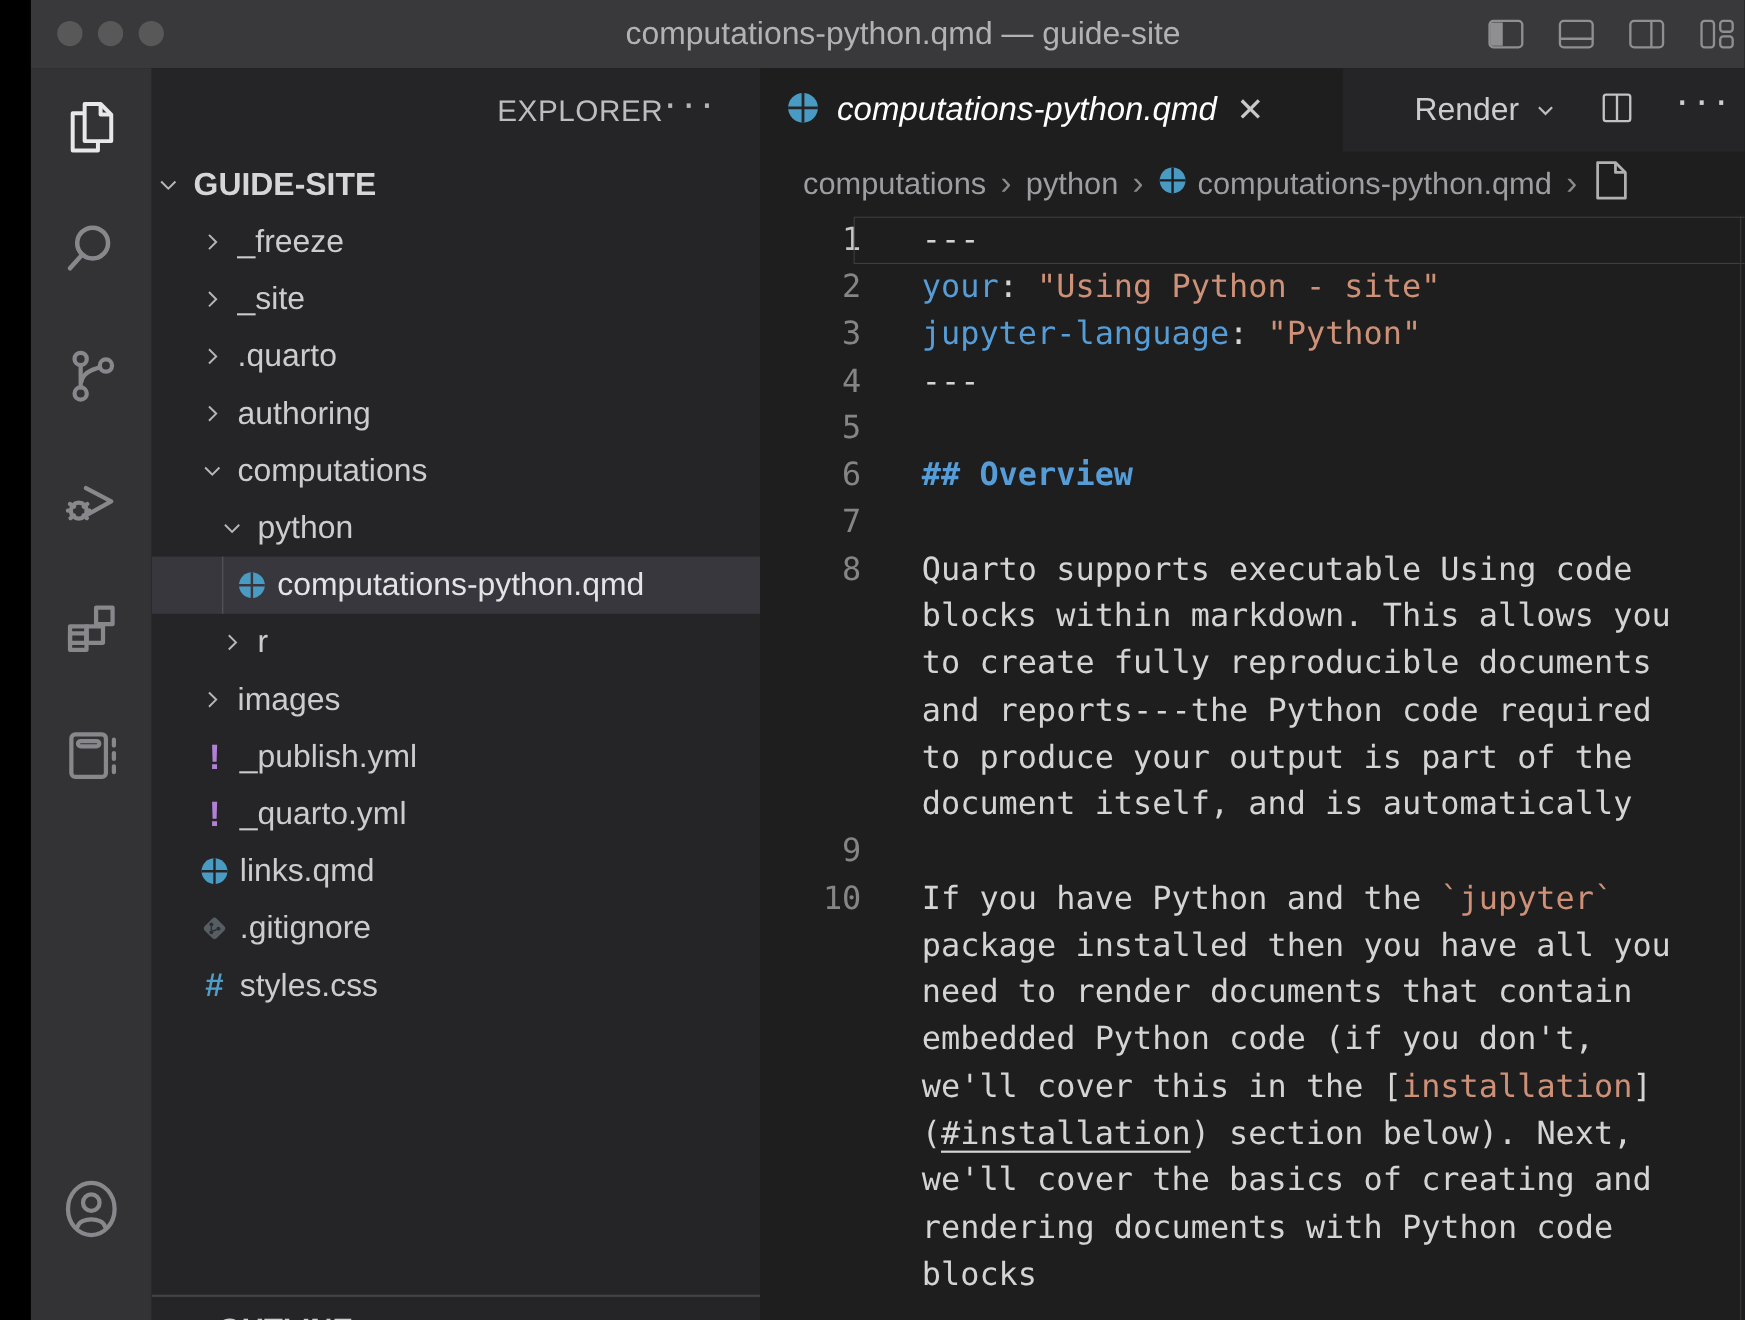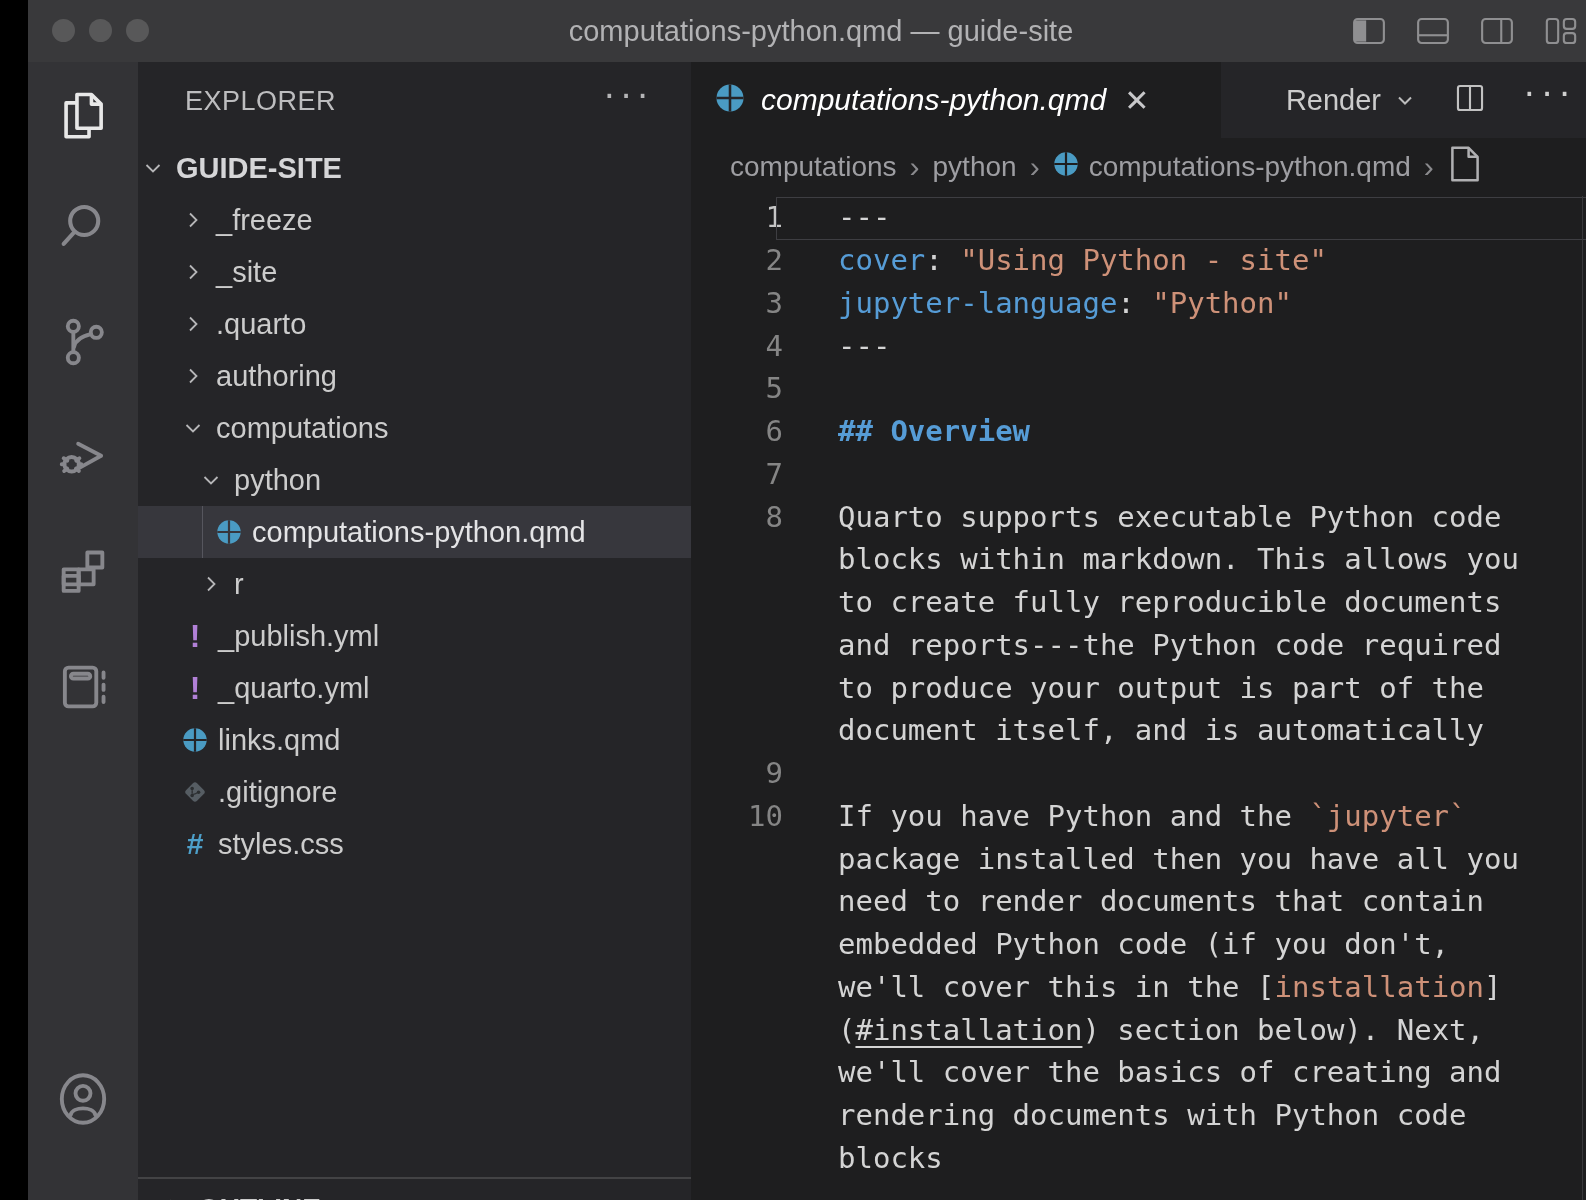"EXPLORER" .sb-header { text-align: none -> right }
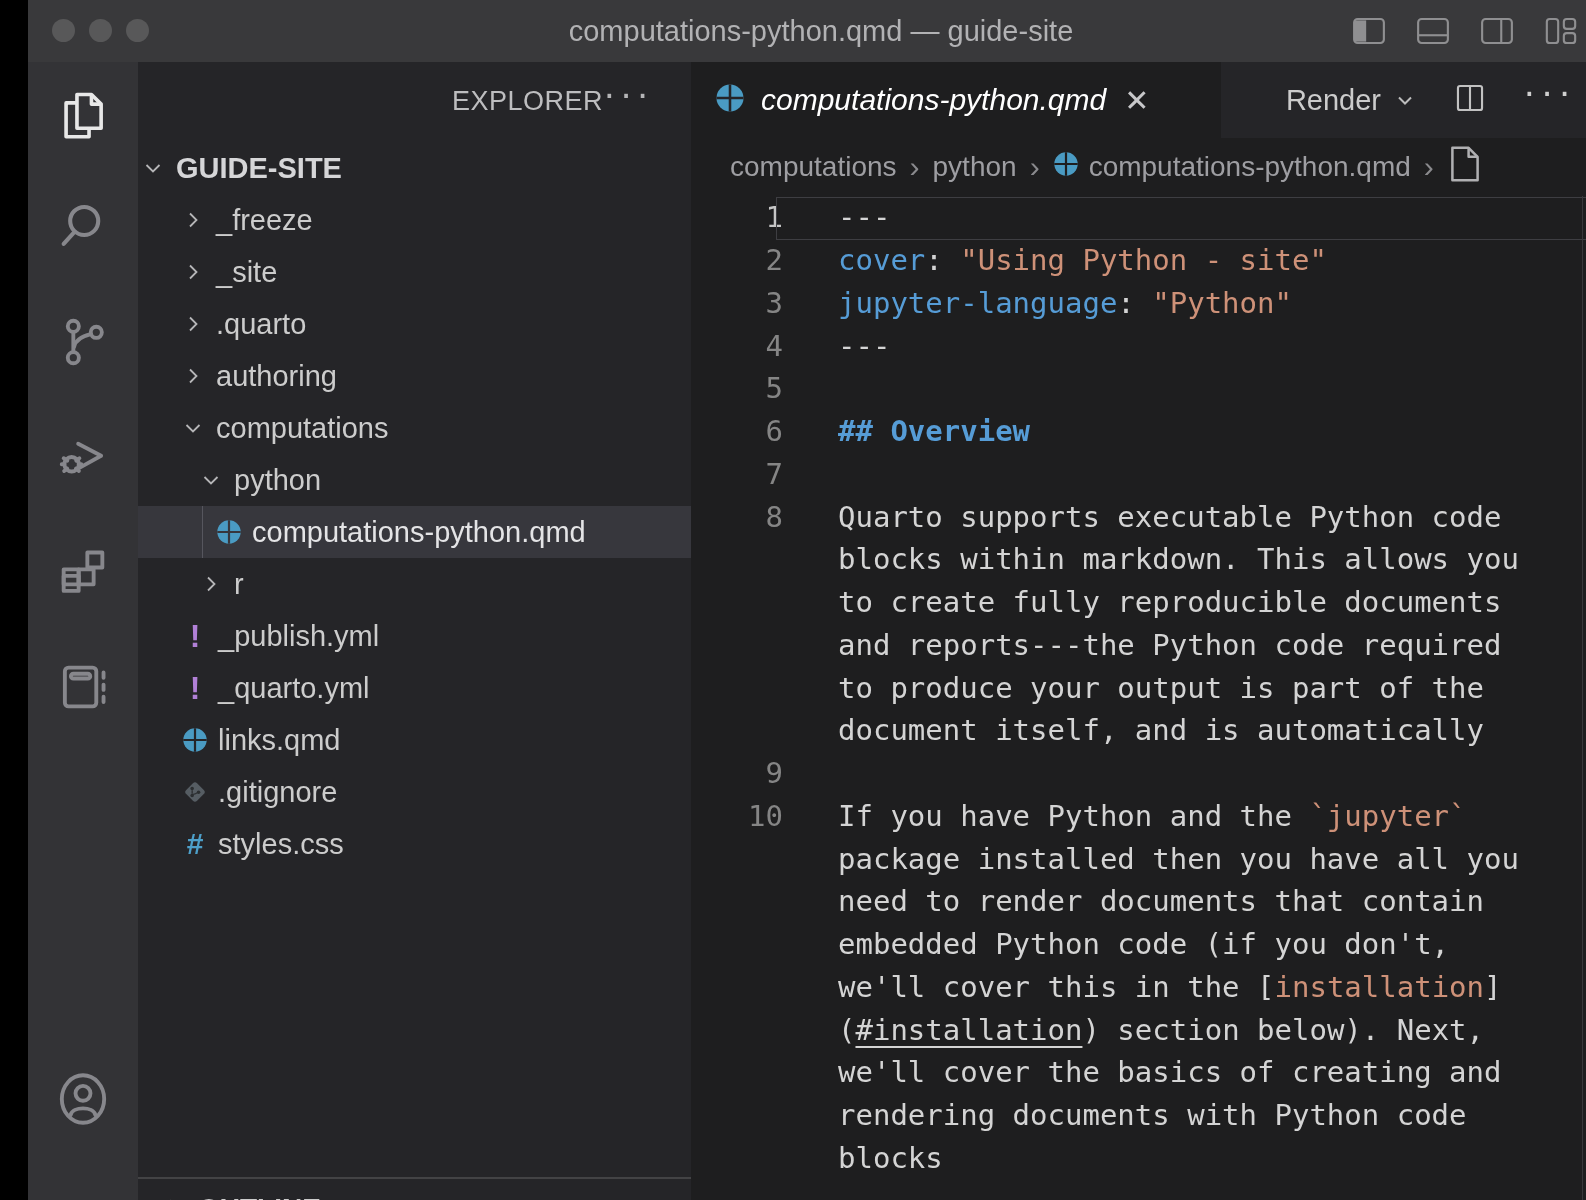"cover" span.c-key { text: cover -> your }
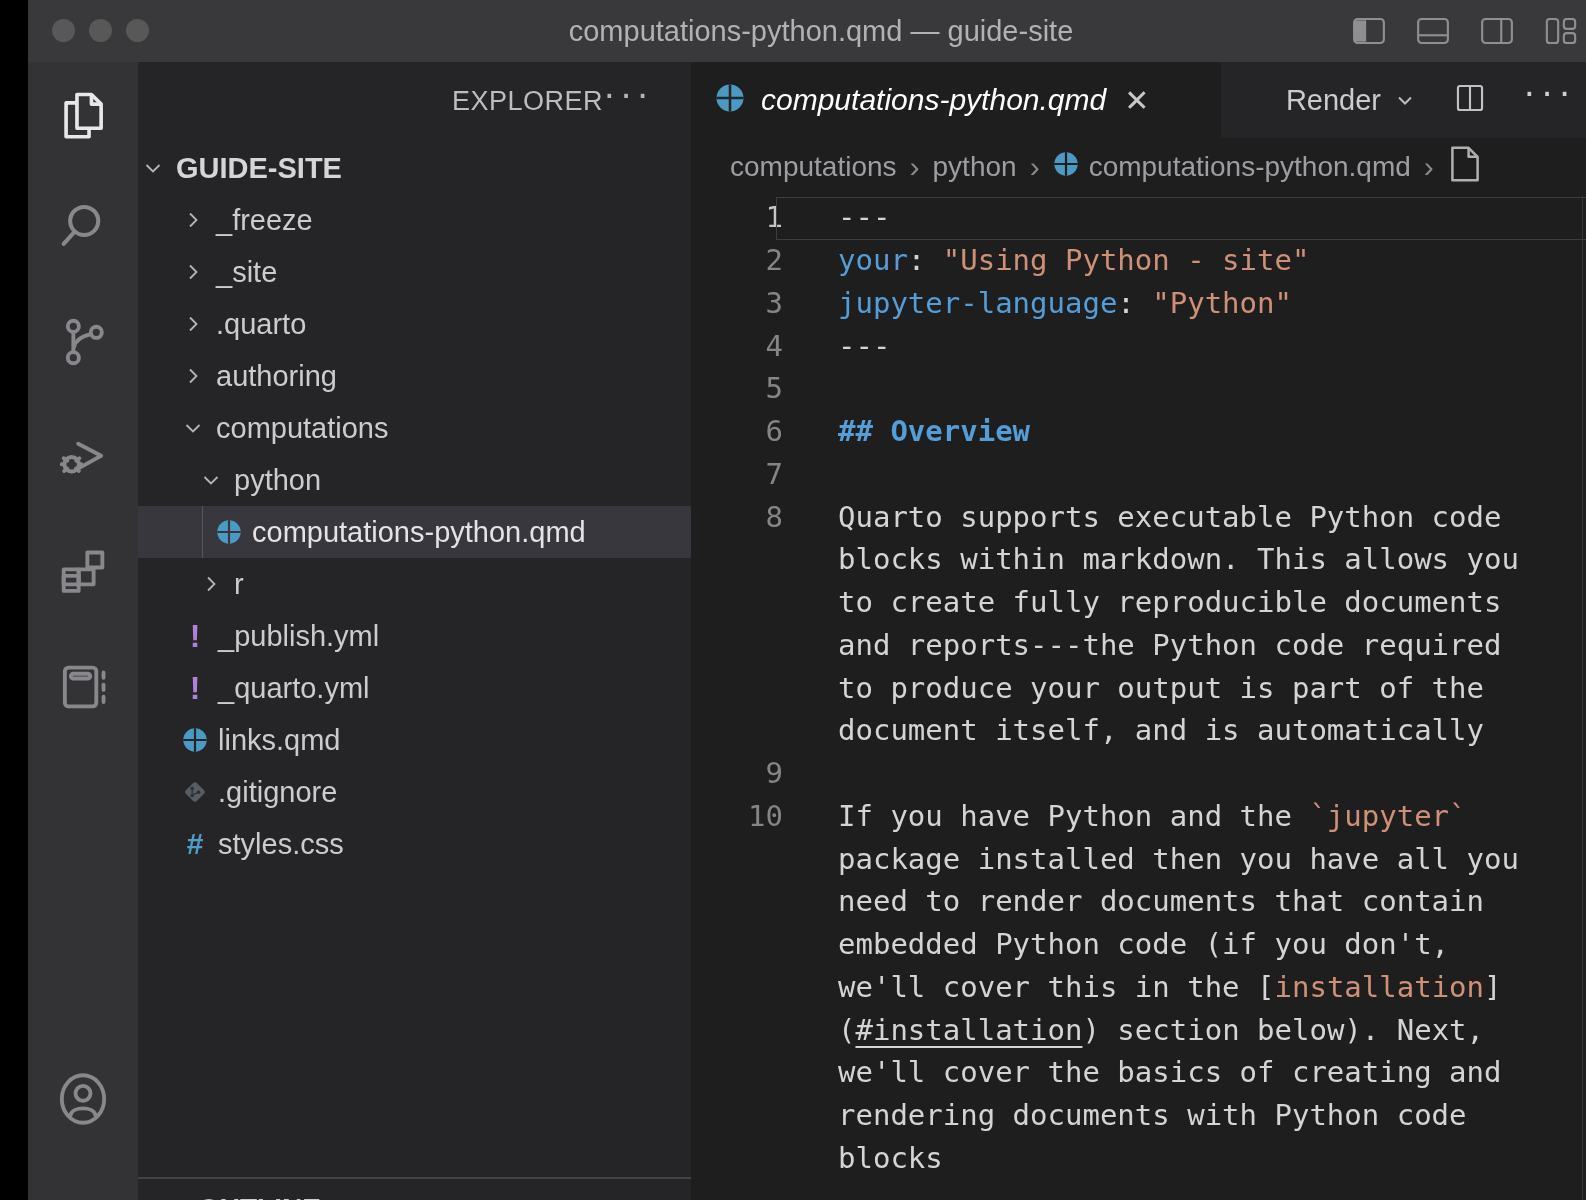"Quarto supports executable Python code" span { text: Python -> Using }
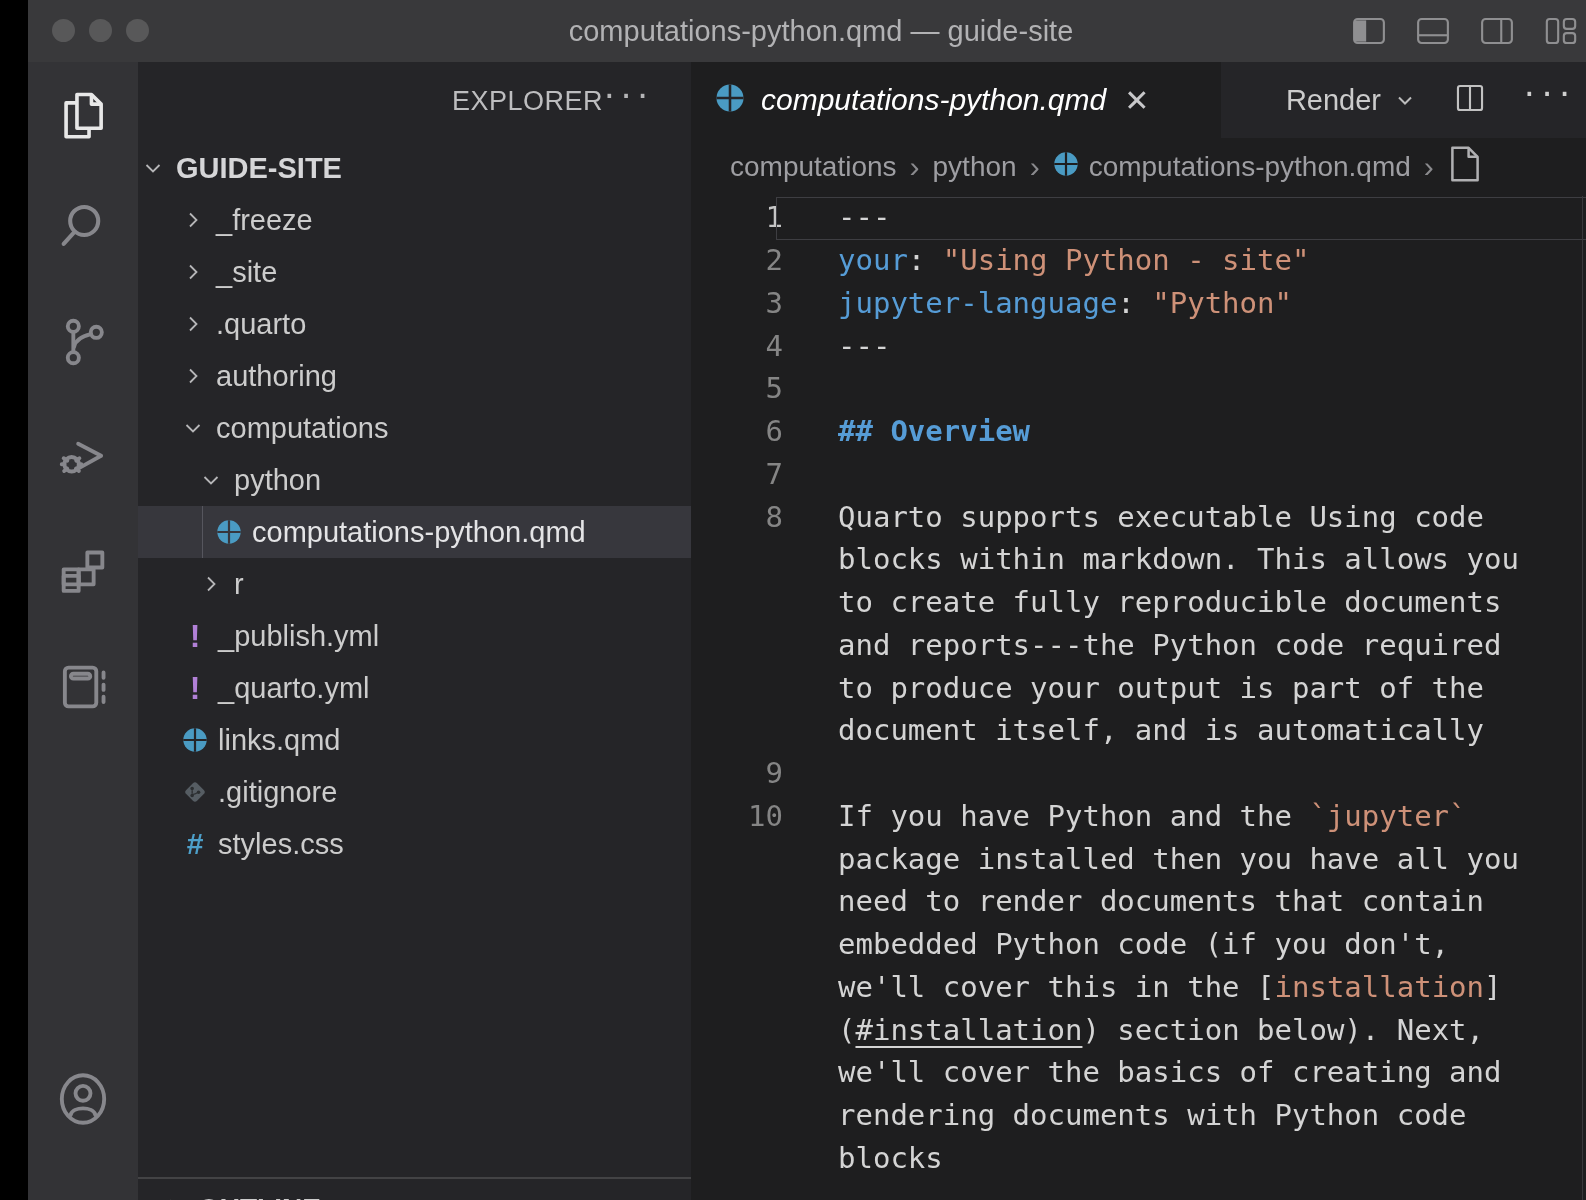"images" div.trow { html: none -> <div> <span> <svg> <path></path> </svg> </span> <span>images</span> </div> }
